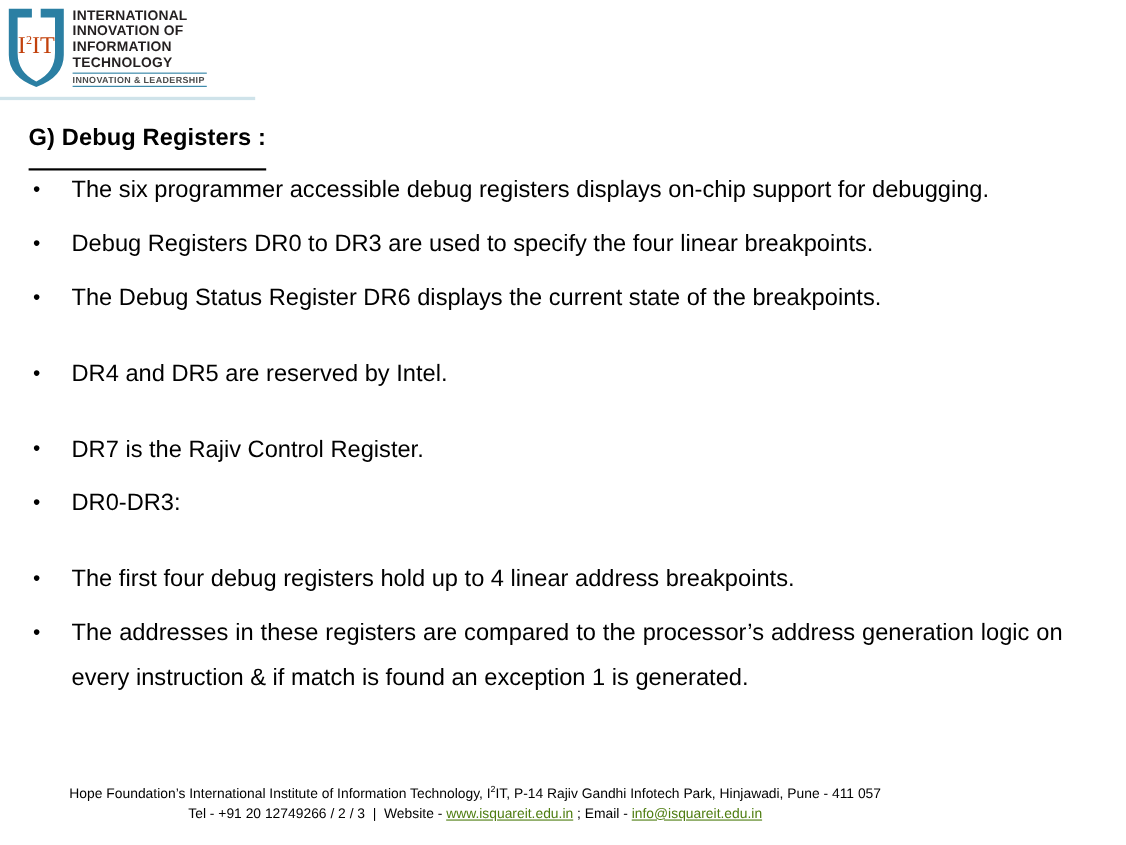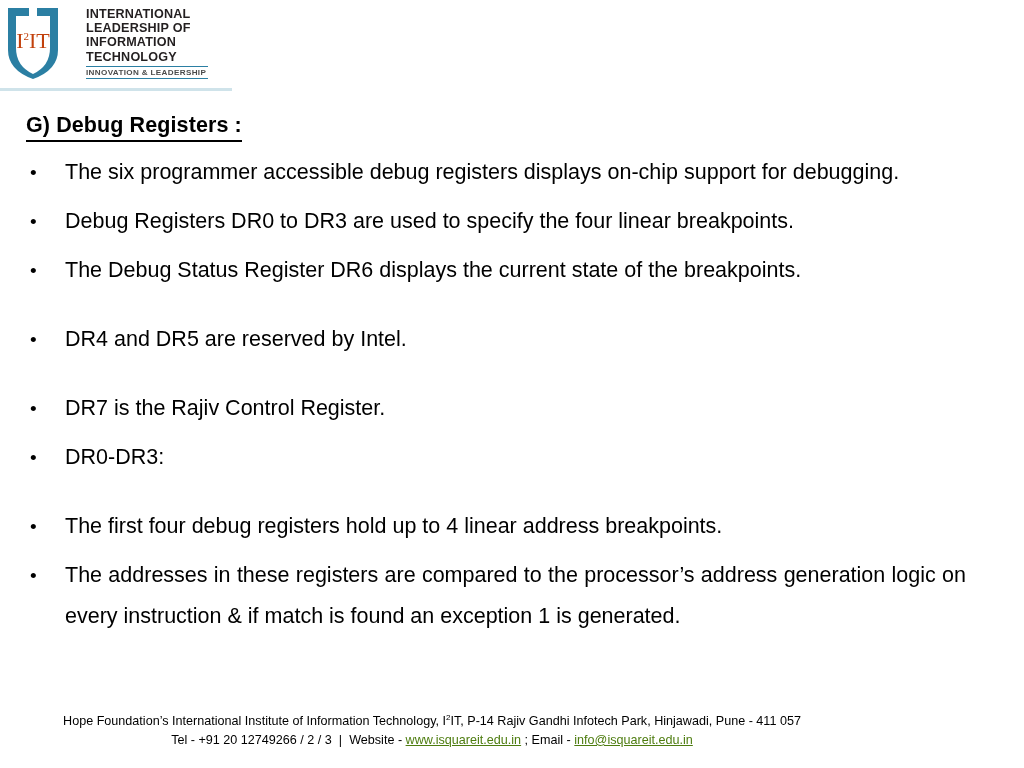"INTERNATIONAL" .logo-words { margin-left: 24px -> 4px }
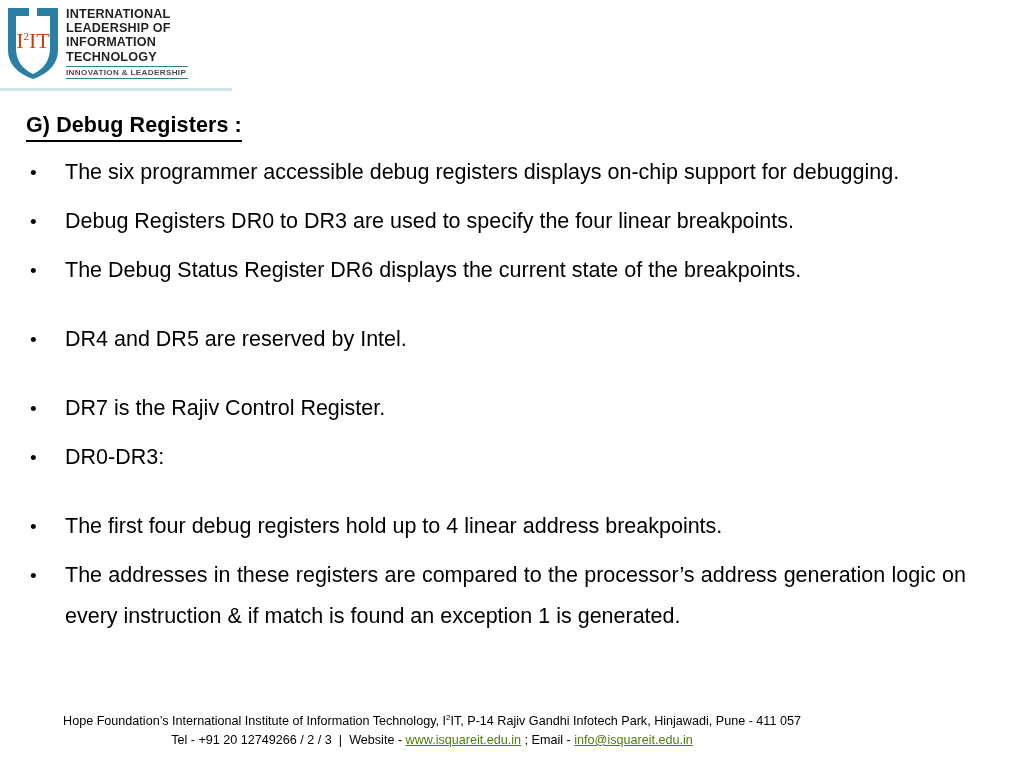"LEADERSHIP OF" div.lw-line { text: LEADERSHIP -> INNOVATION }
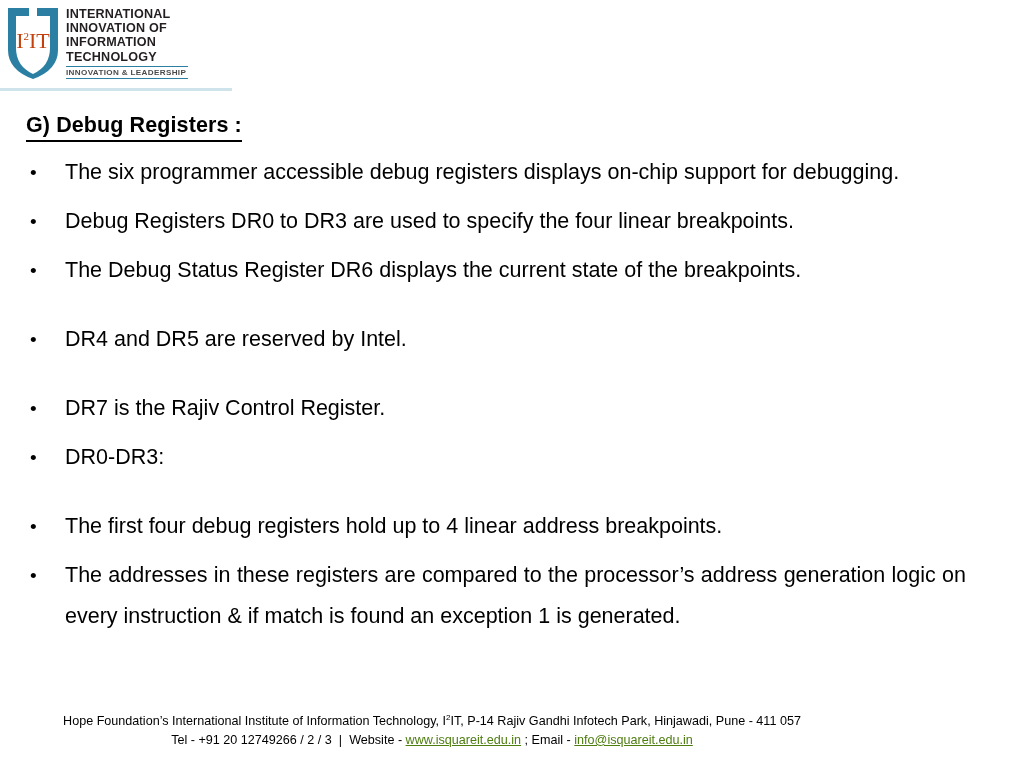"G) Debug Registers :" .slide-title span { padding-bottom: 3px -> 16px }
